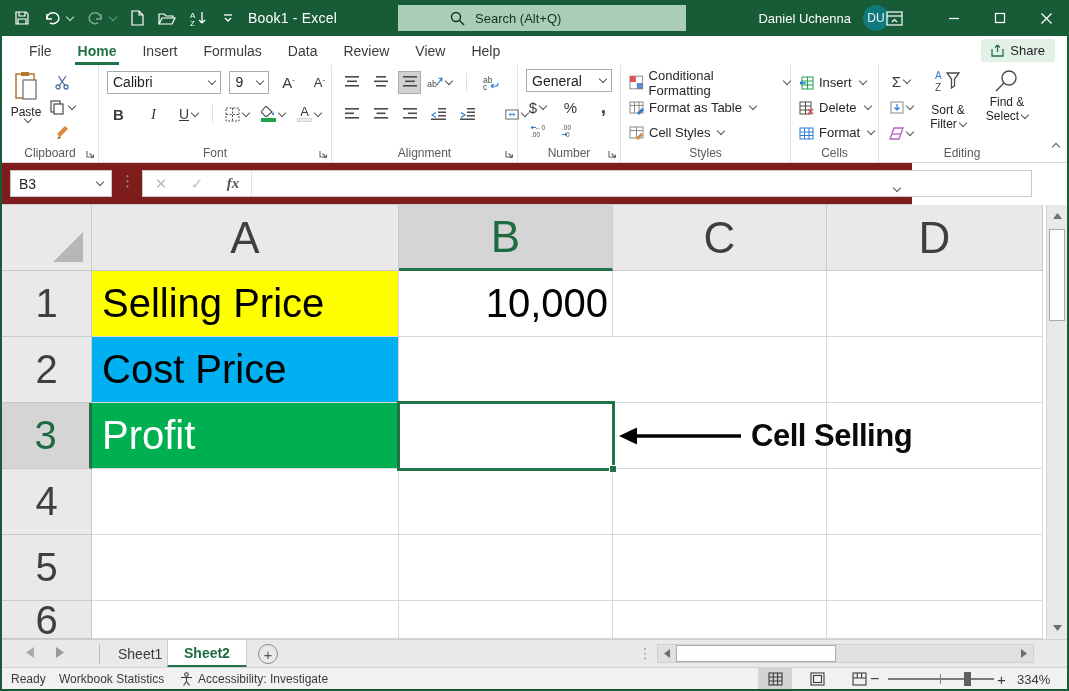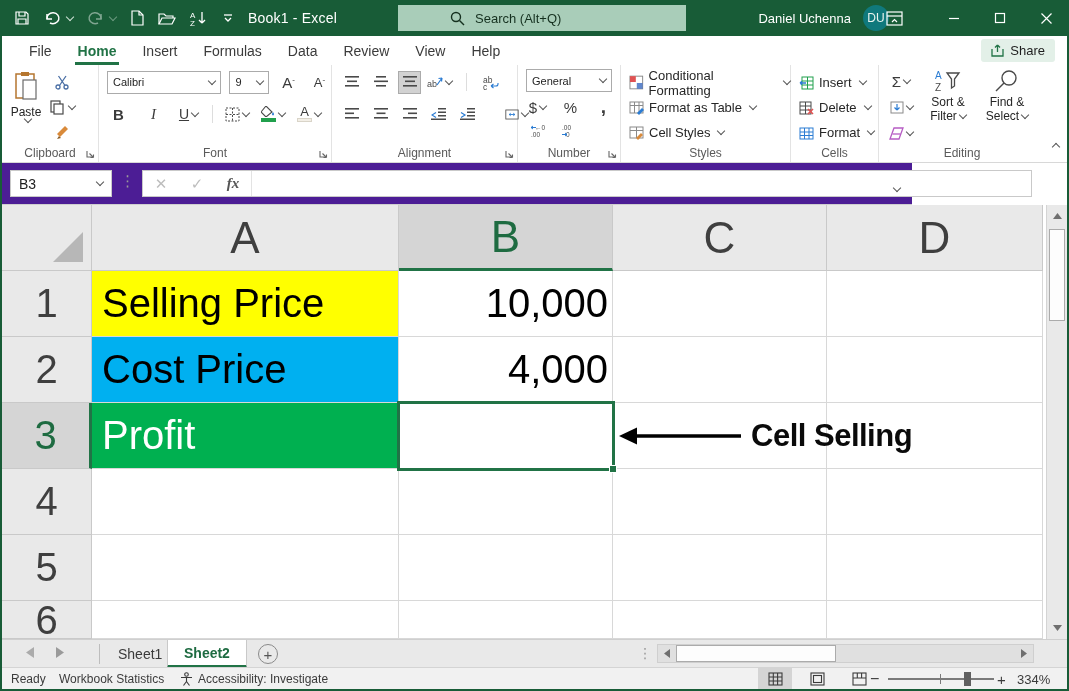"Calibri" .selectbox { font-size: 11px -> 14px }
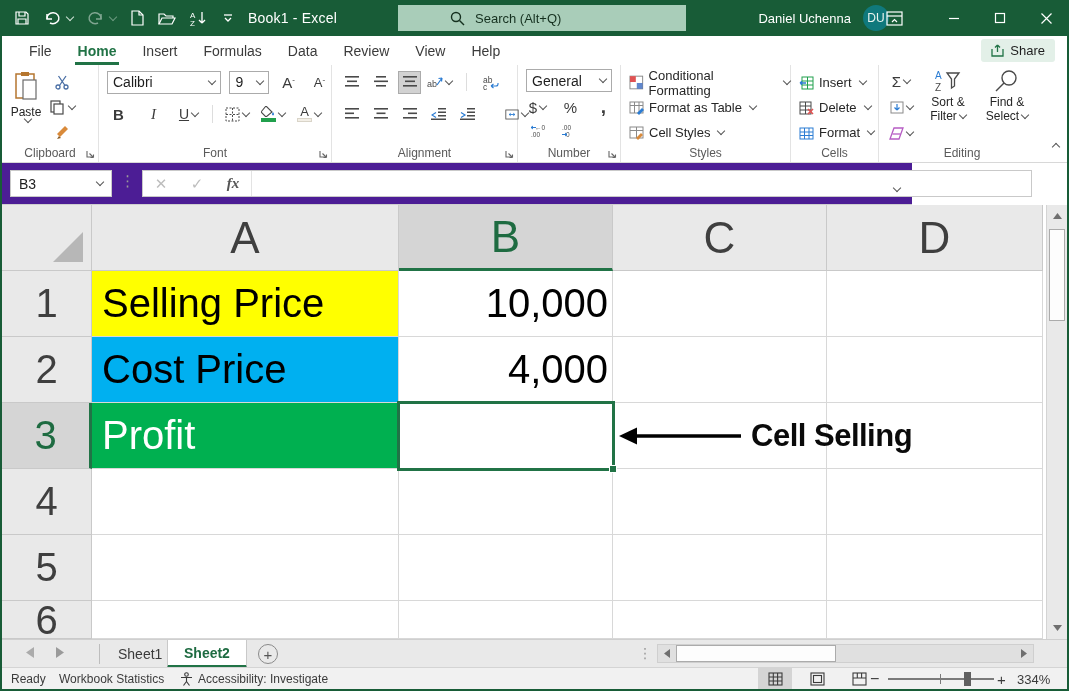"Sort &" span { margin-top: 2px -> 10px }
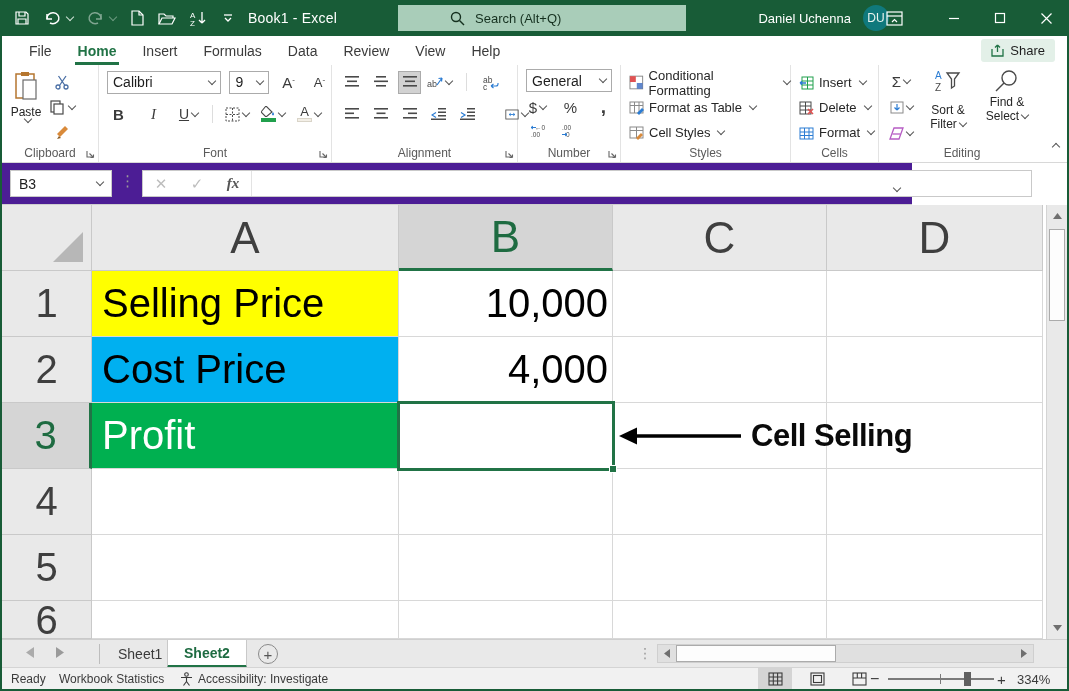"B3" .fbar { background: #4c1d95 -> #7f1d1d }
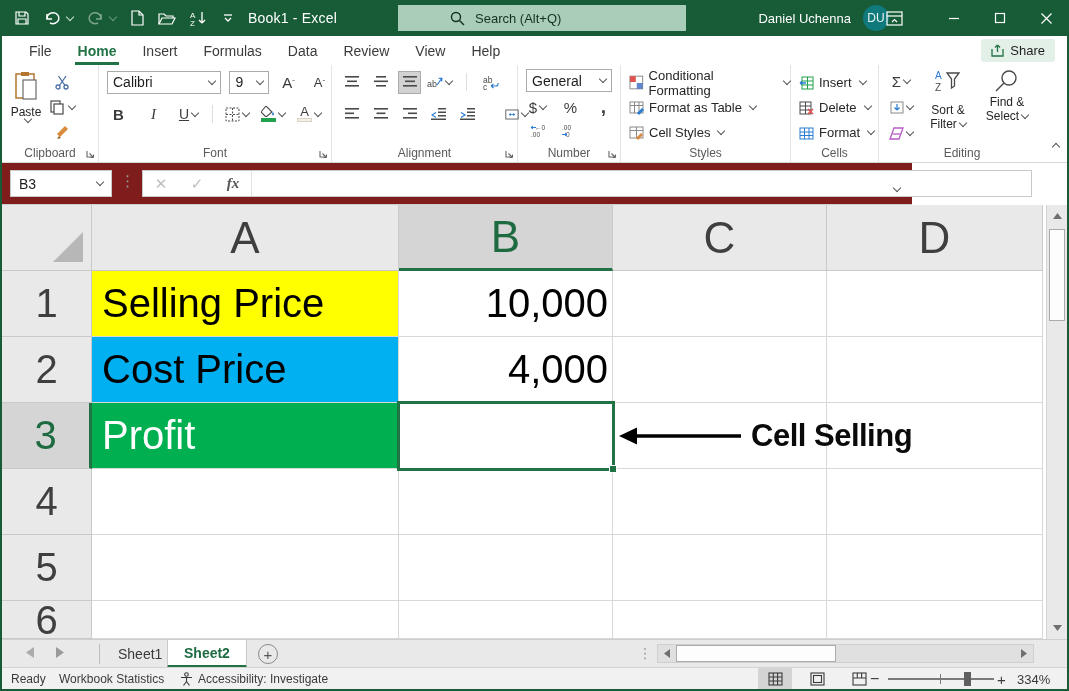"4,000" div.cell { html: <div>4,000</div> -> none }
